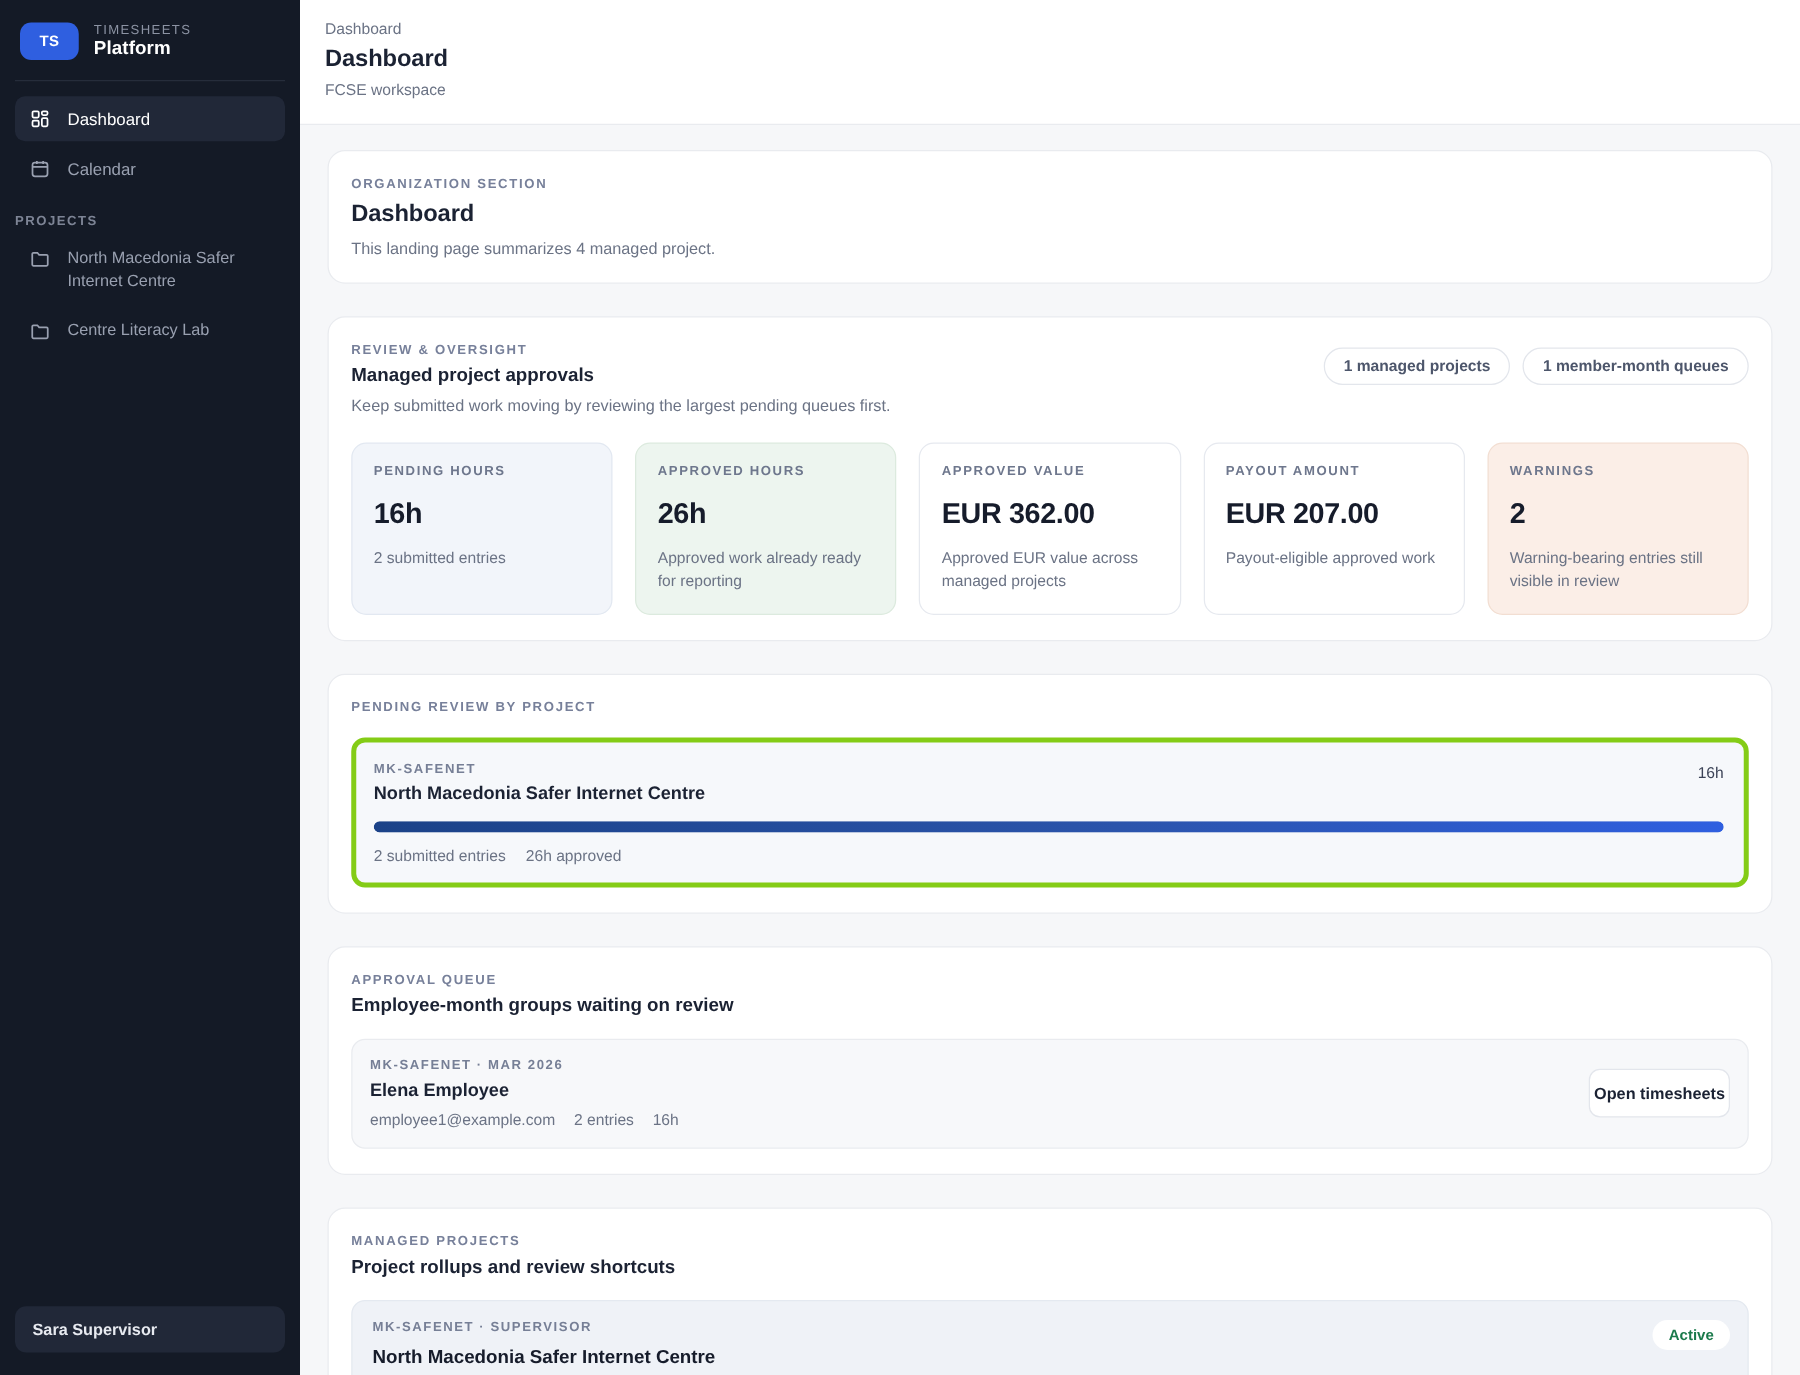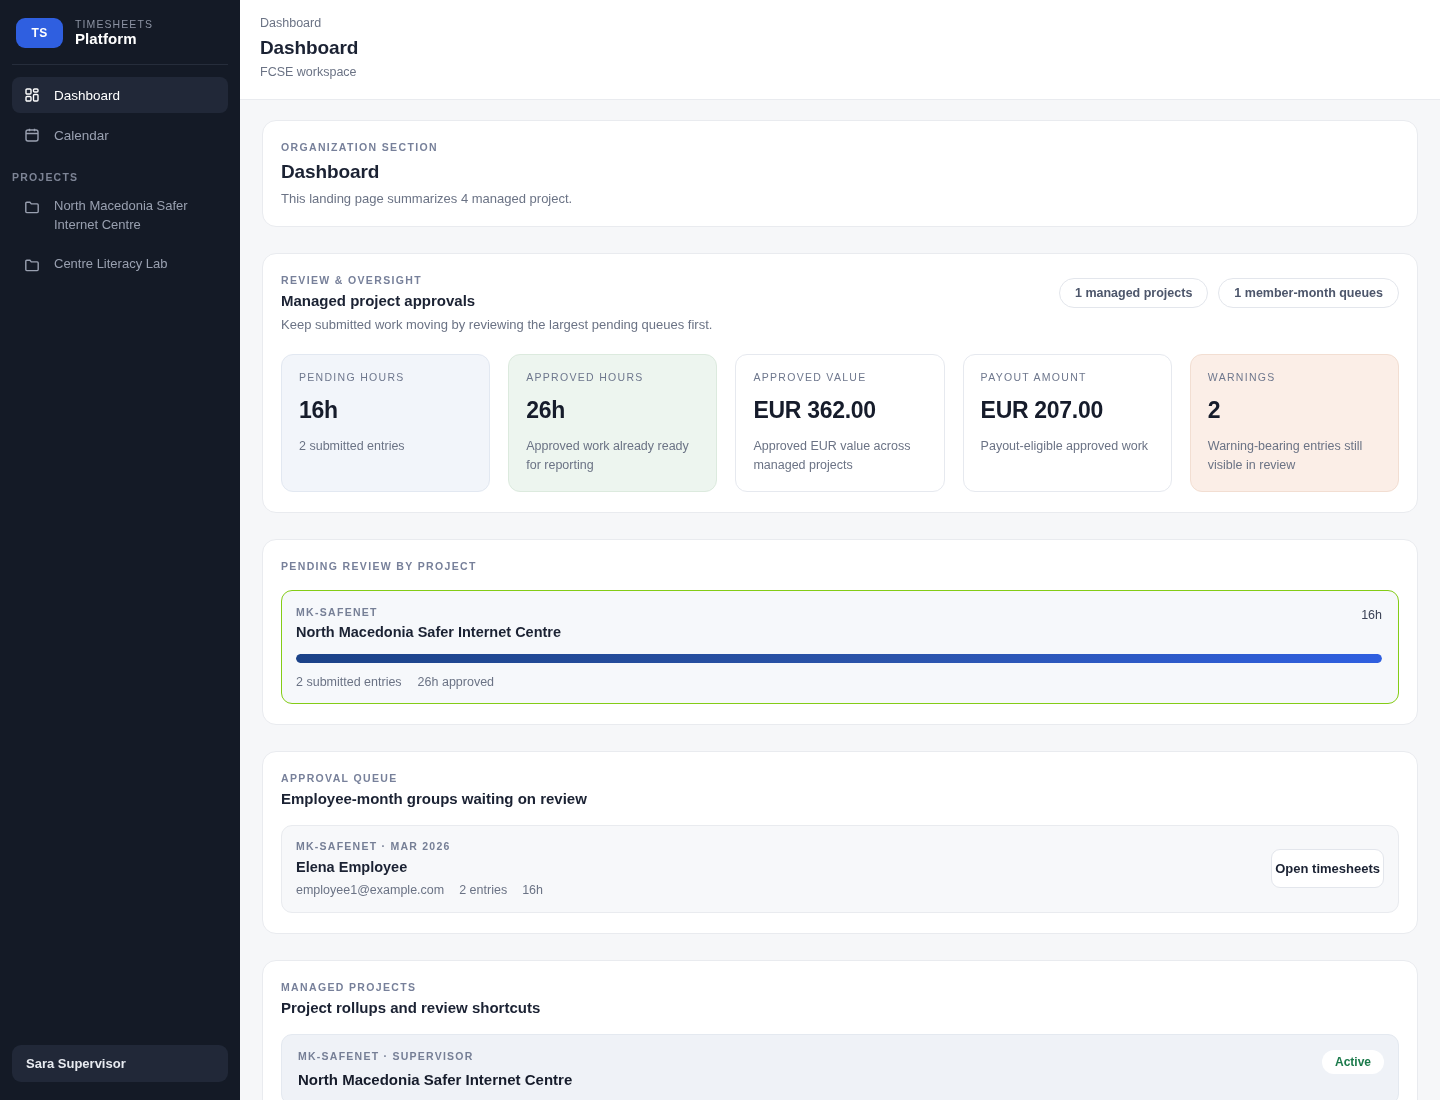"PENDING HOURS" .stat-label { font-weight: normal -> bold }
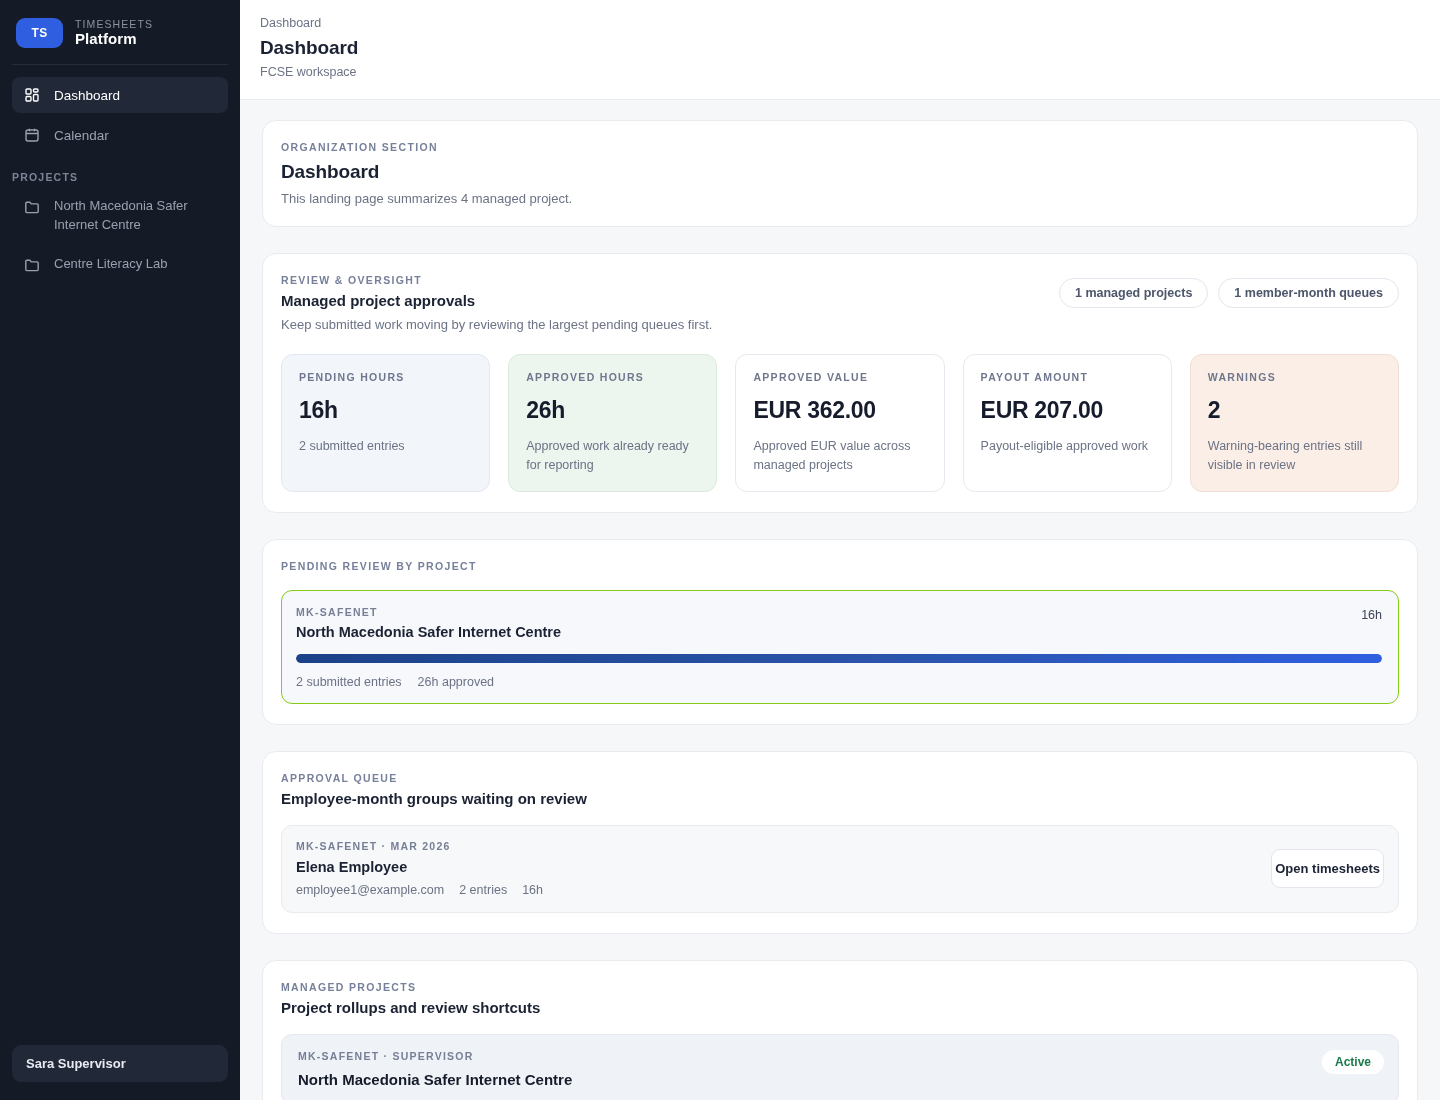"MK-SAFENET" .row-box { border: 1px solid #84cc16 -> 4px solid #84cc16 }
